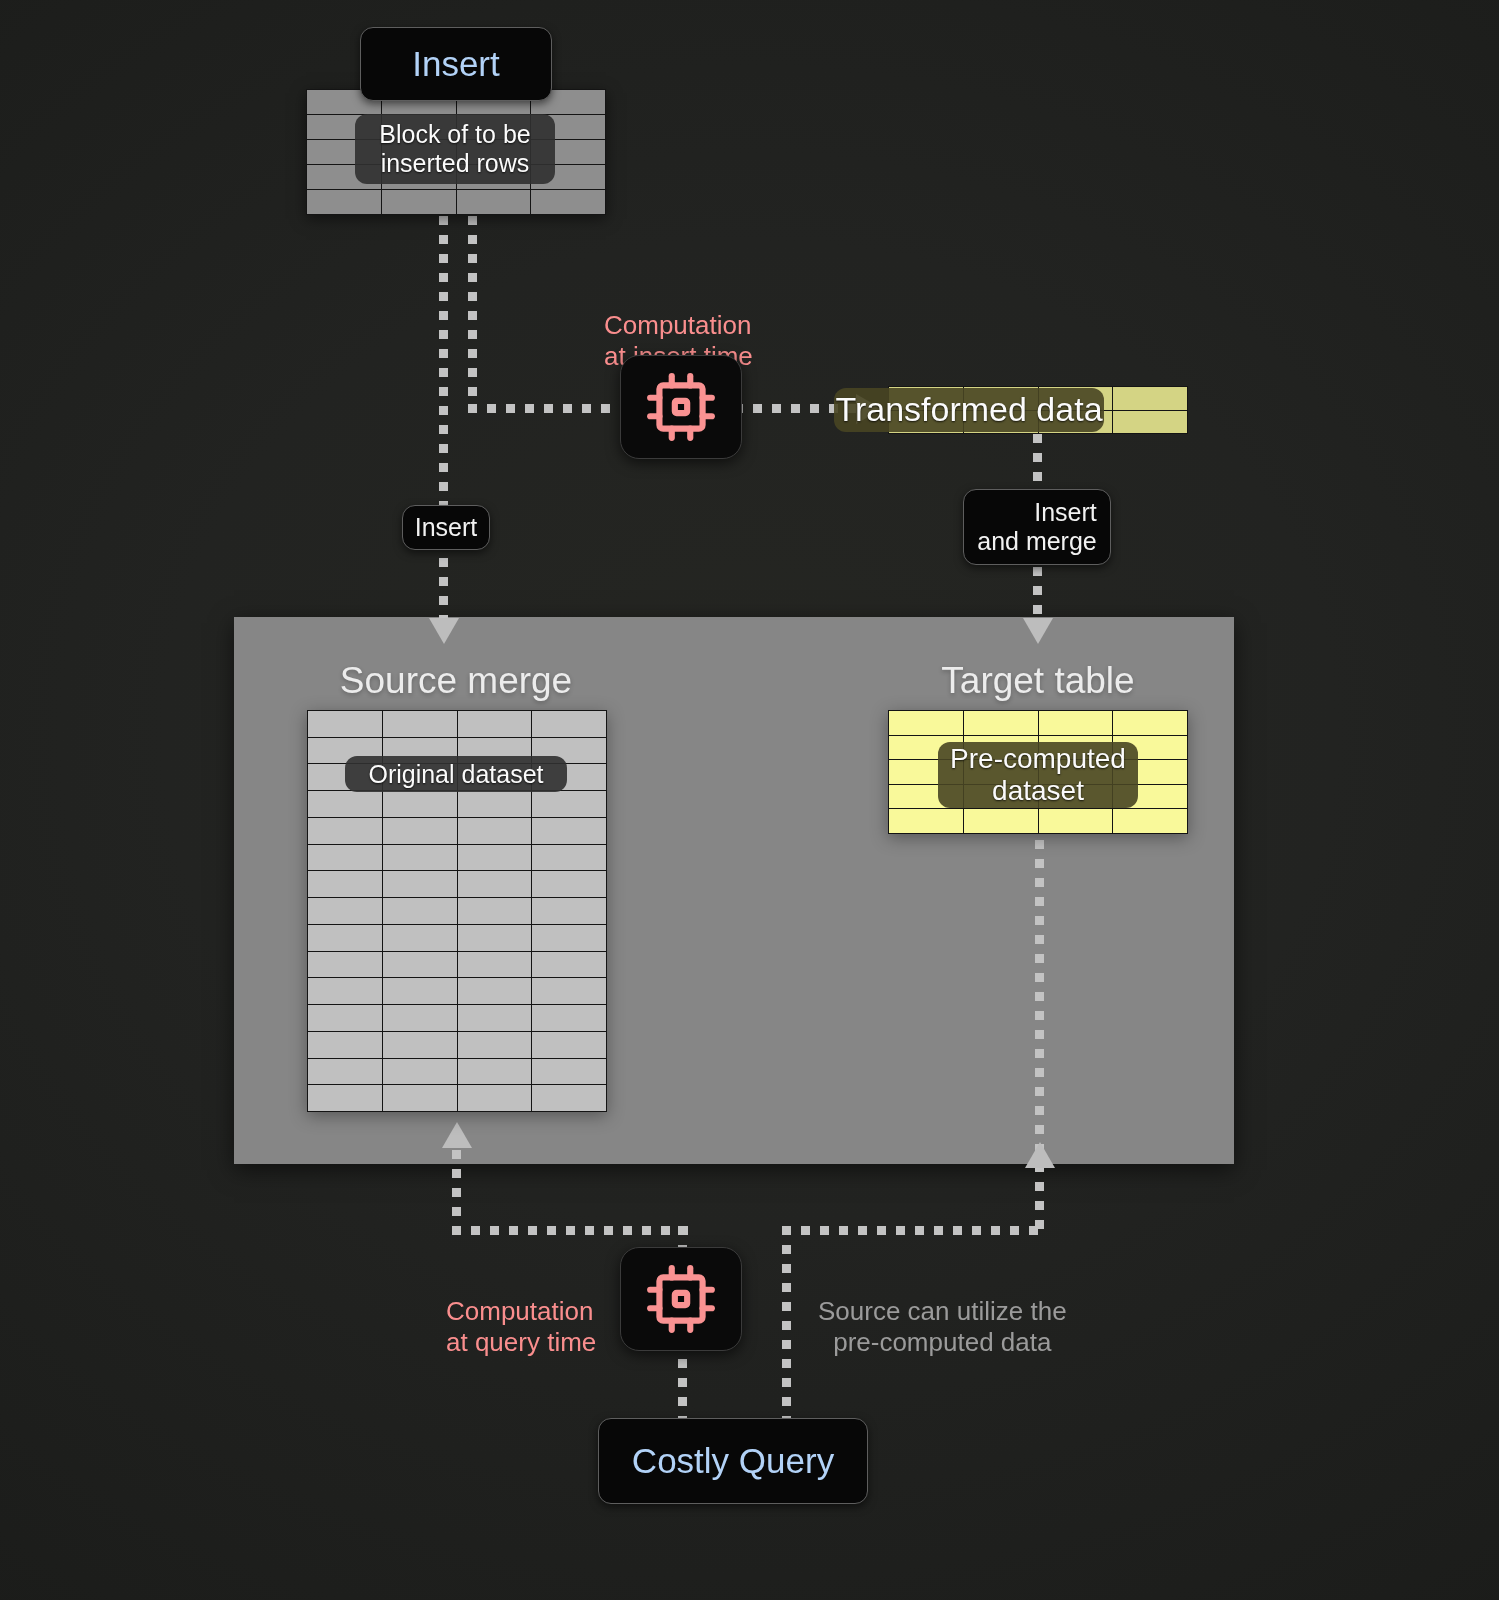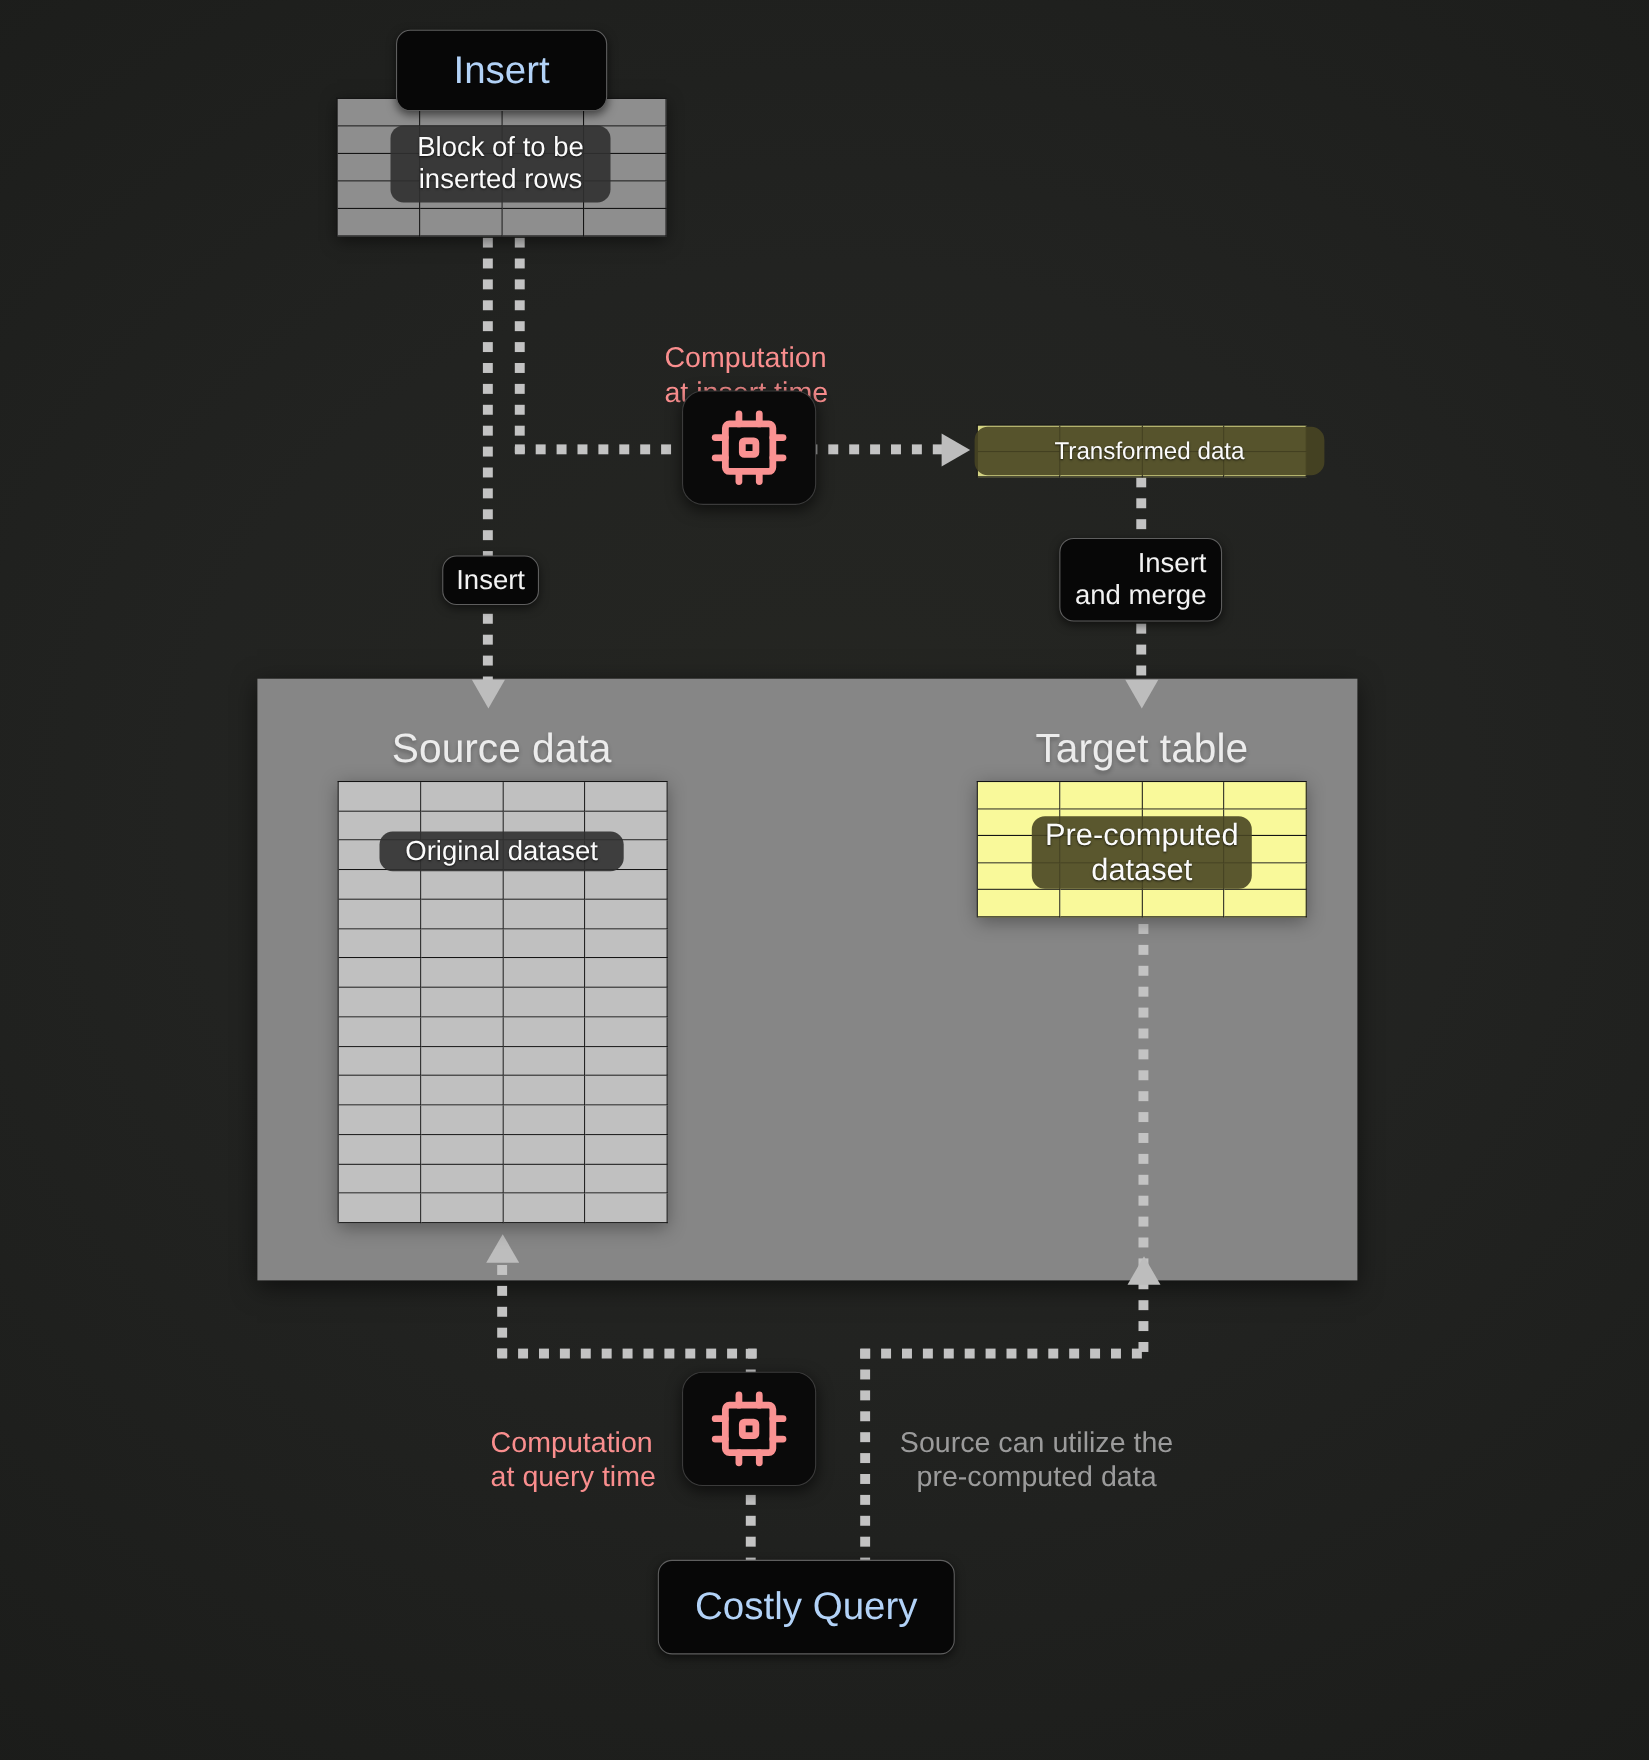"Transformed data" div.chip { font-size: 22px -> 34px; left: 886px -> 834px; width: 318px -> 270px }
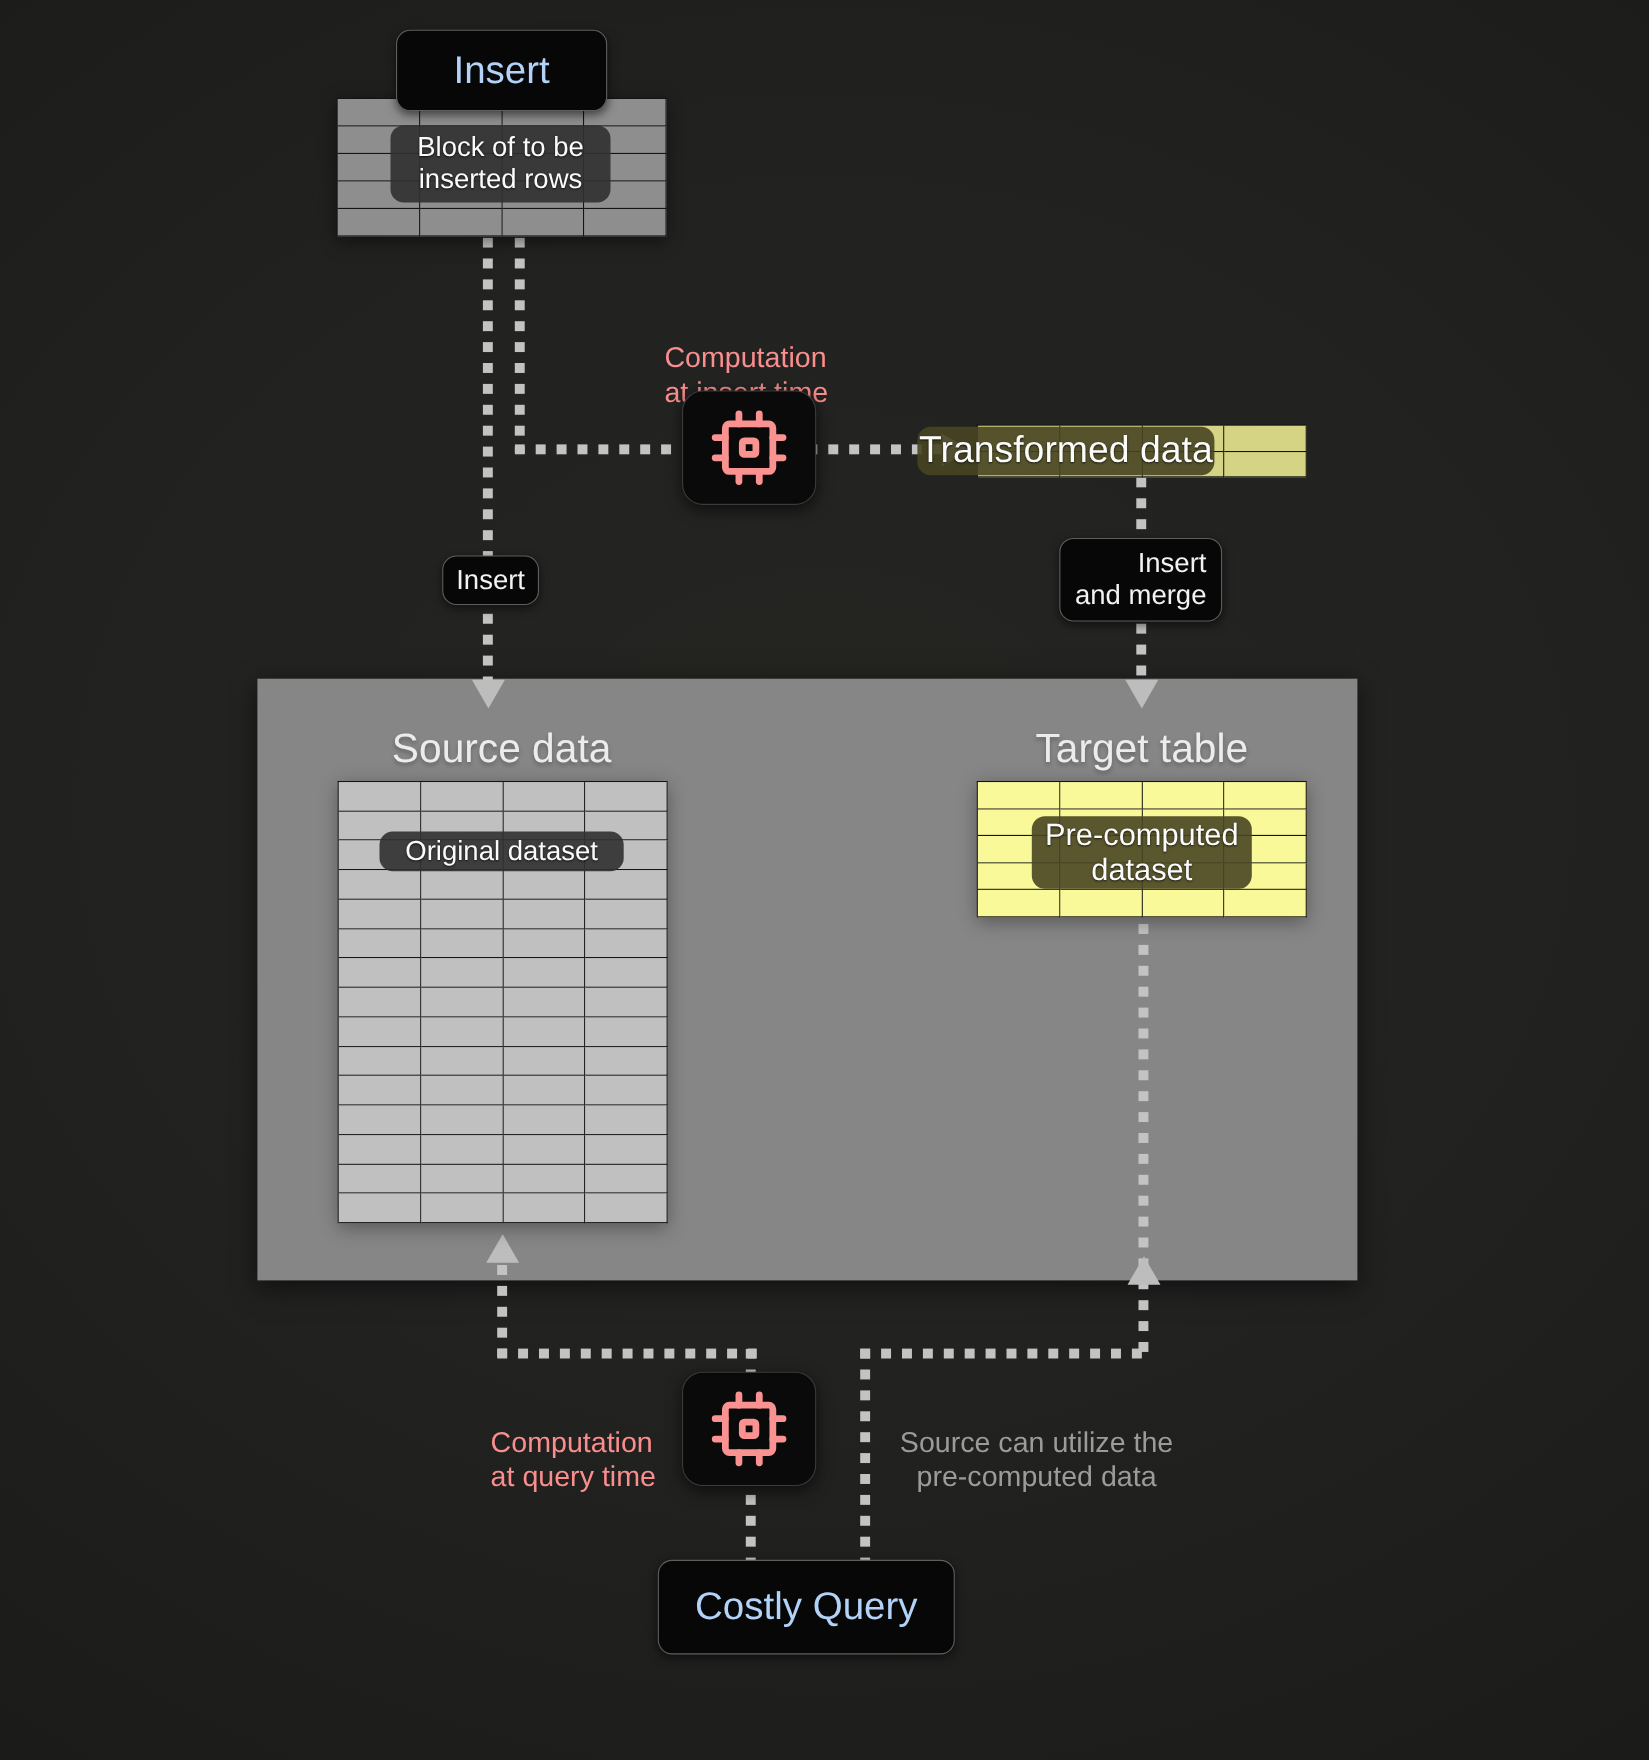"Source data" div.panel-title { text: data -> merge }
